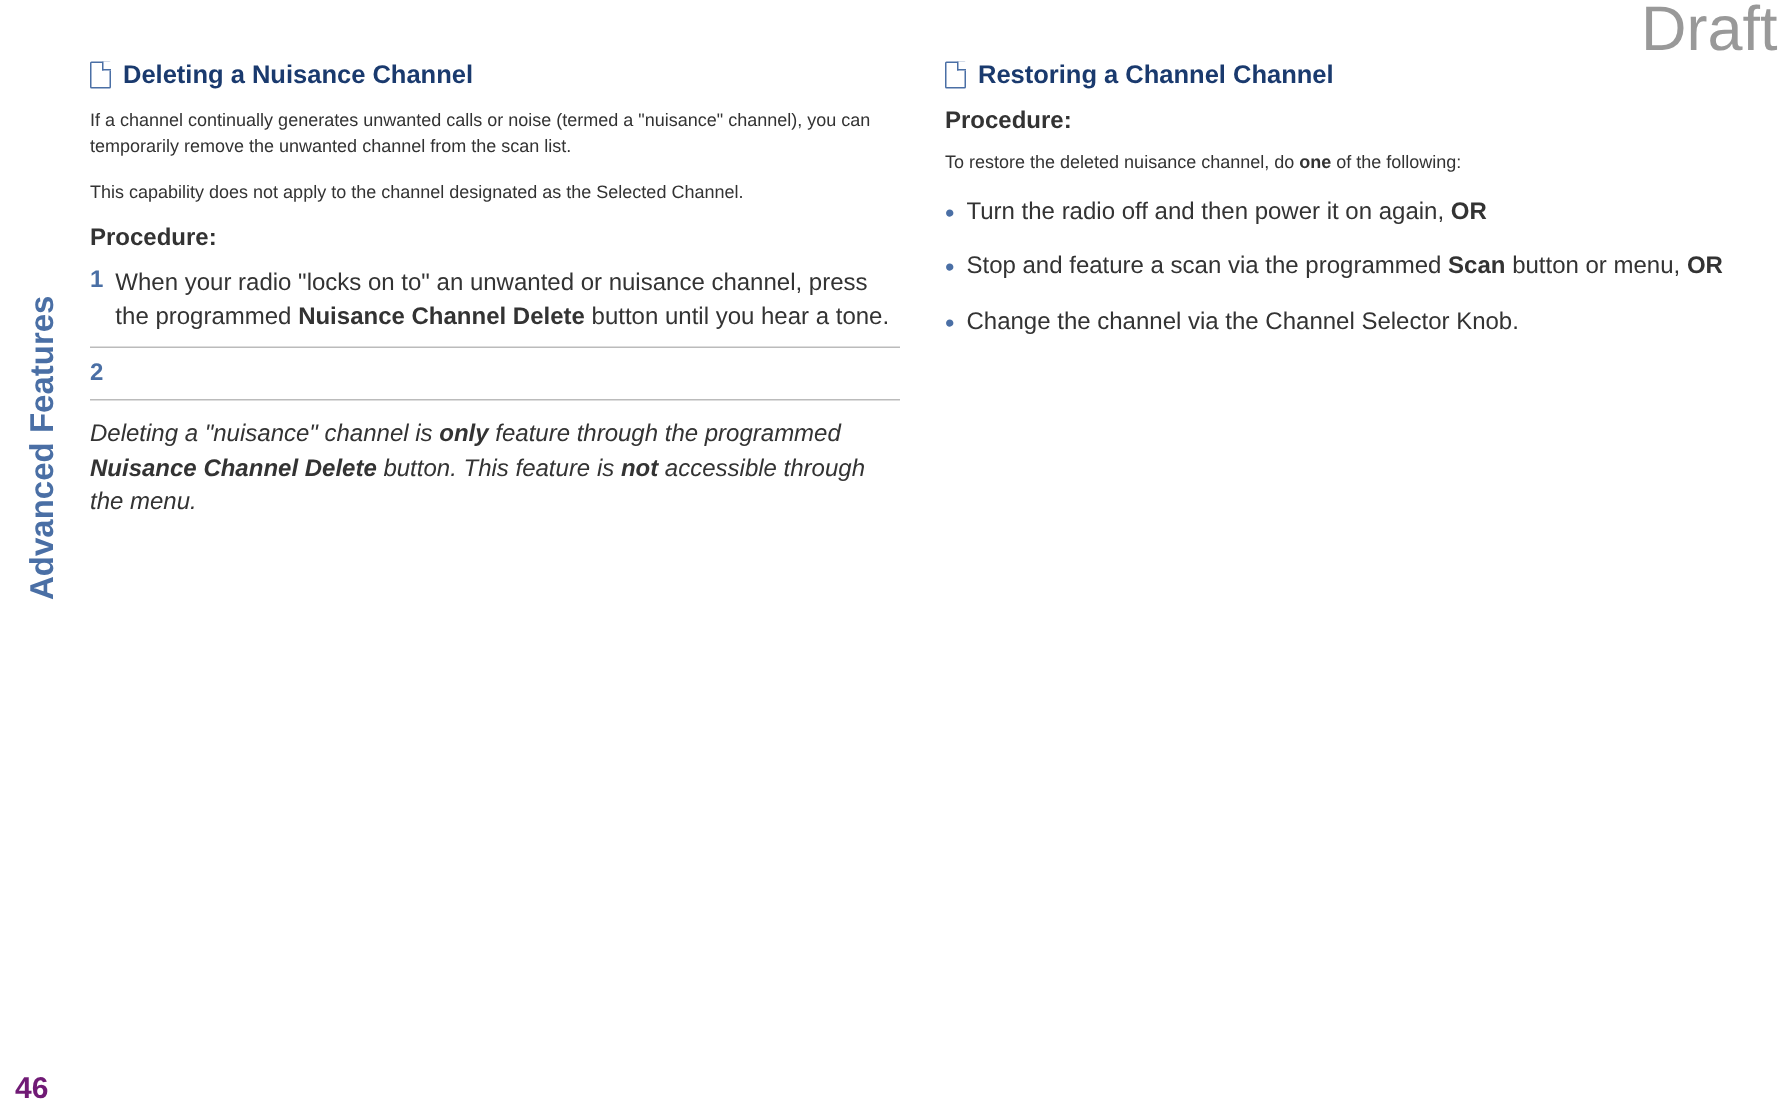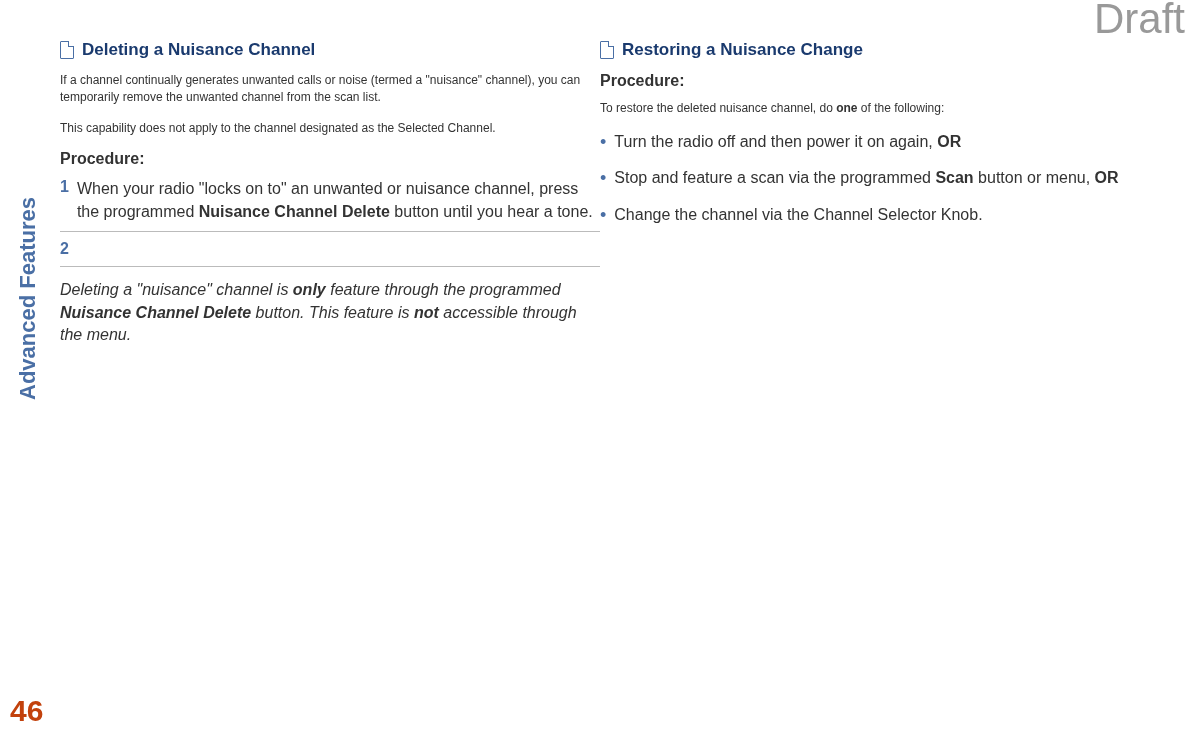"Deleting a Nuisance Channel" .content { gap: none -> 30px }
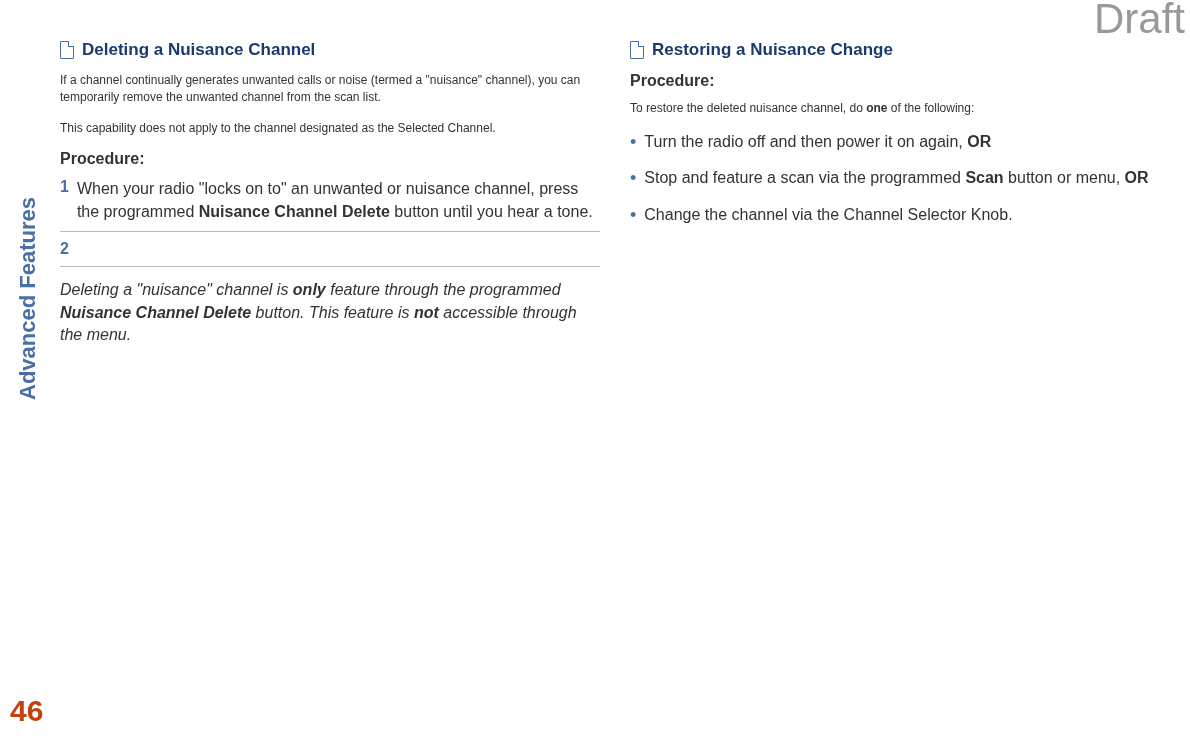"Restoring a Nuisance Change" span.heading-text { text: Nuisance Change -> Channel Channel }
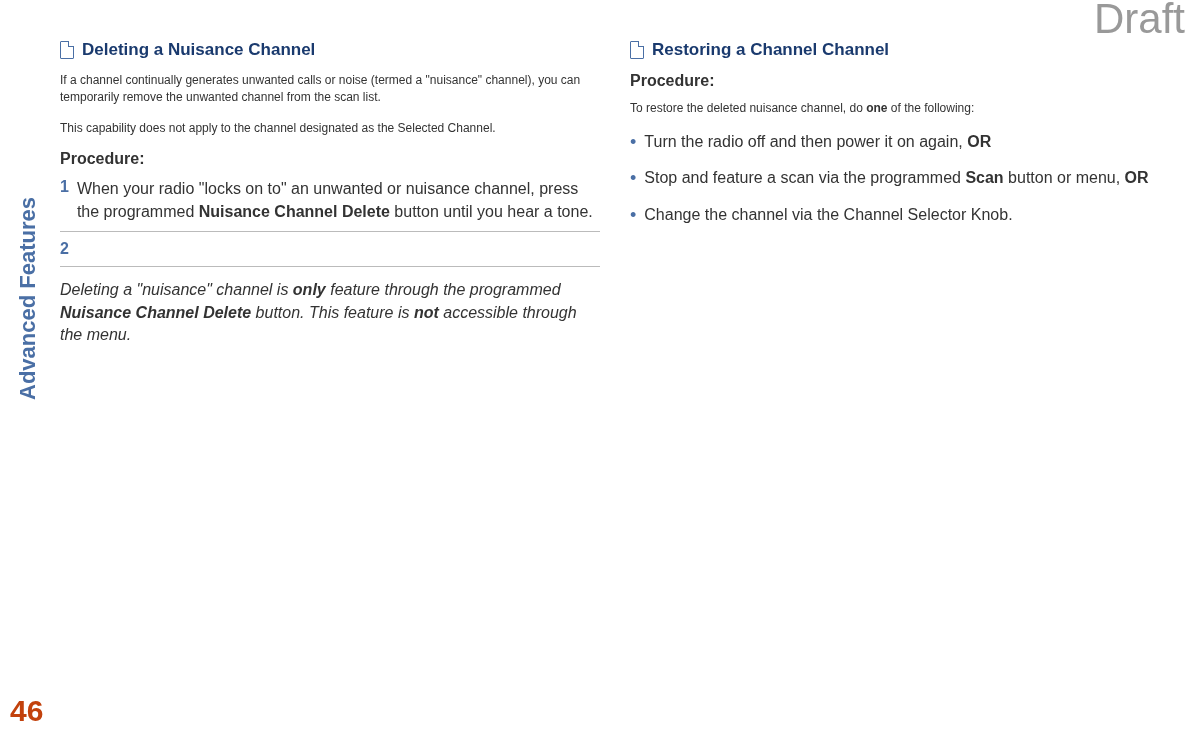"46" .page-number { bottom: 11px -> 1px; color: #c2410c -> #701a75; font-size: 30px -> 20px }
